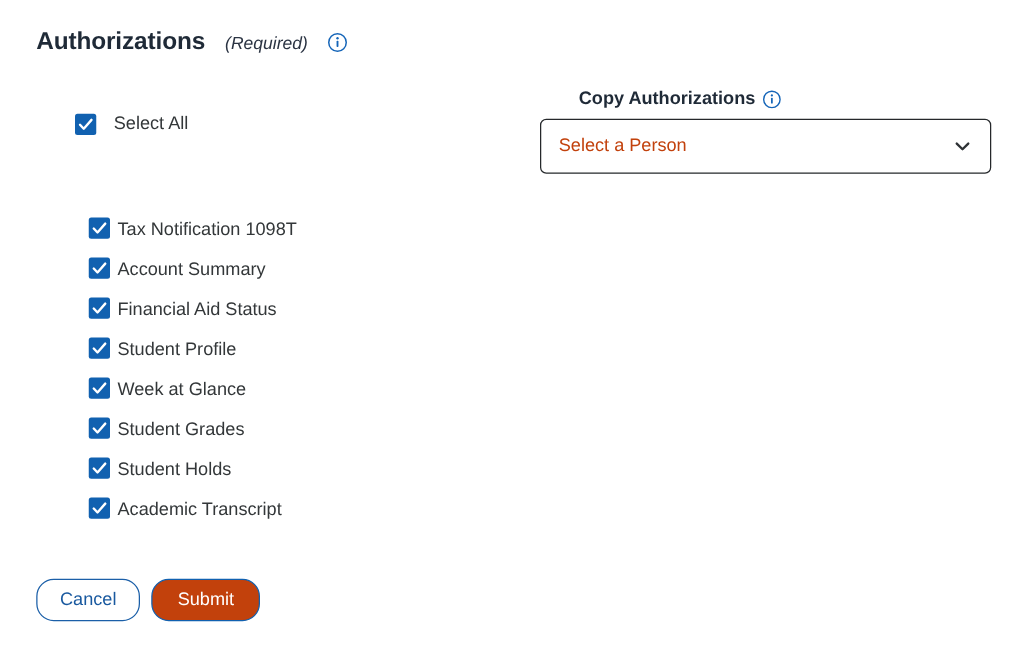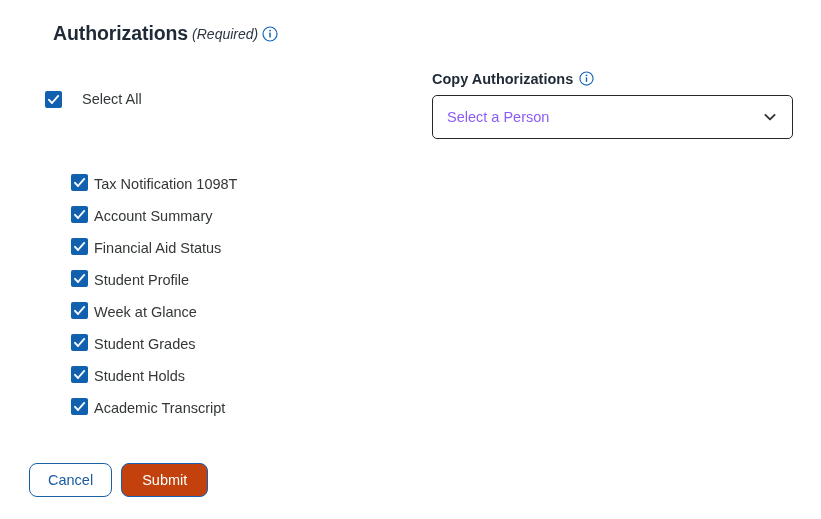"Authorizations" .page-header { gap: 4px -> 16px; margin-left: 24px -> none }
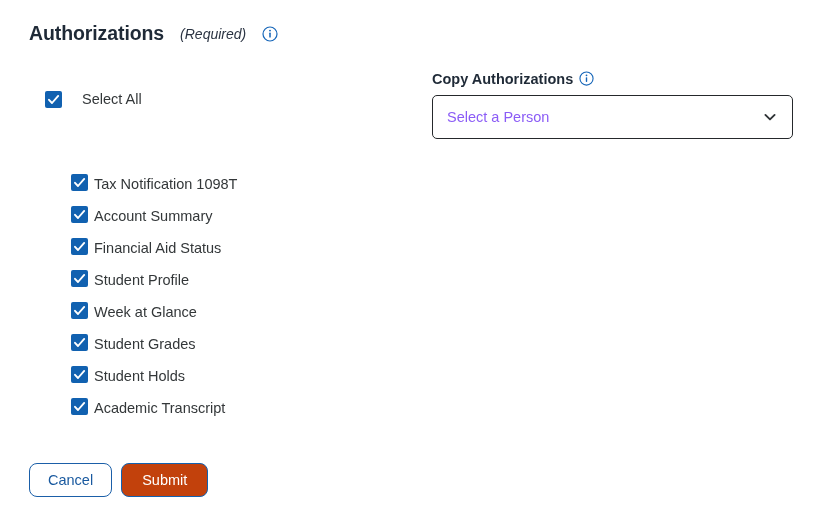"Copy Authorizations" .copy-auth-label-row { align-items: flex-start -> flex-end; margin-left: none -> 31px }
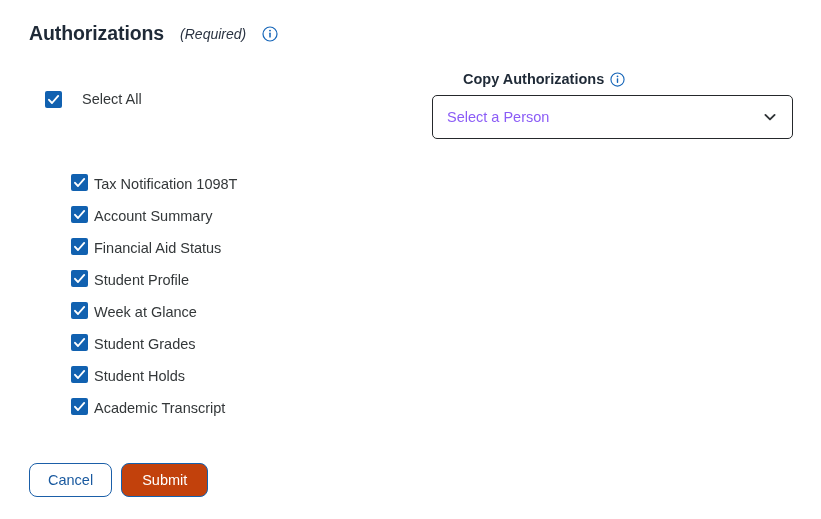"Select All" .select-all-row { gap: 20px -> 14px; left: 45px -> 60px }
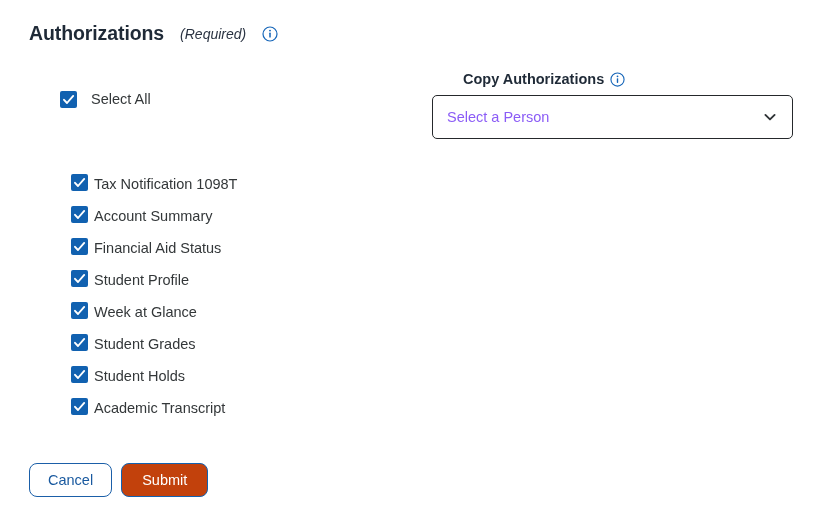"Select a Person" .person-select-value { color: #8b5cf6 -> #c2410c }
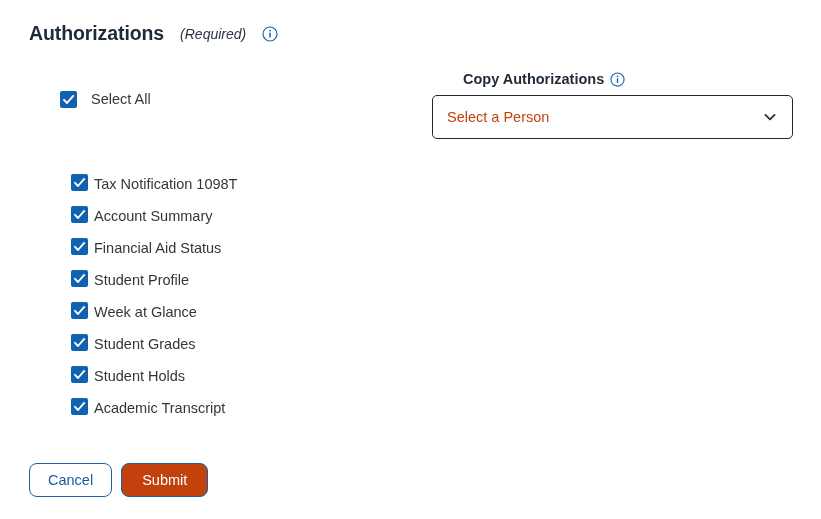"Cancel" .btn { border-radius: 8px -> 14px }
